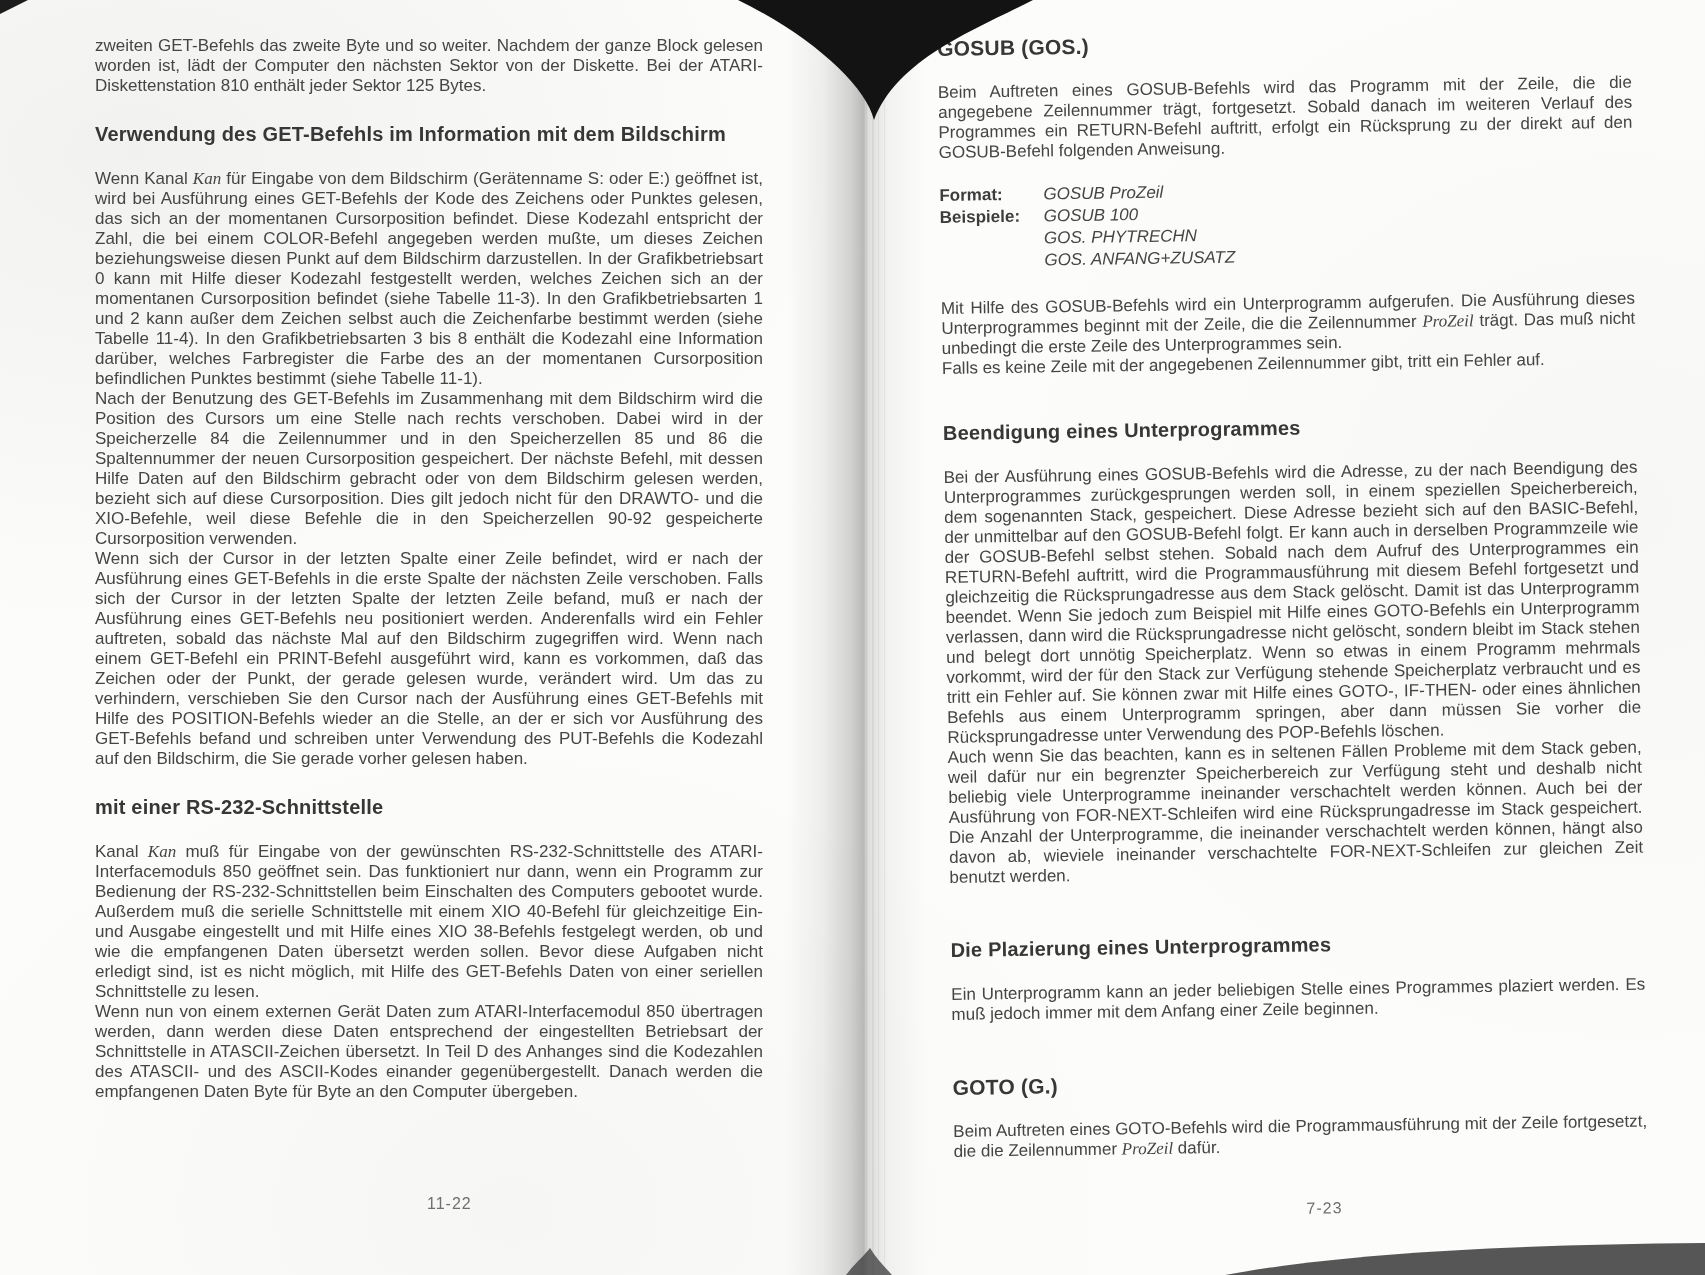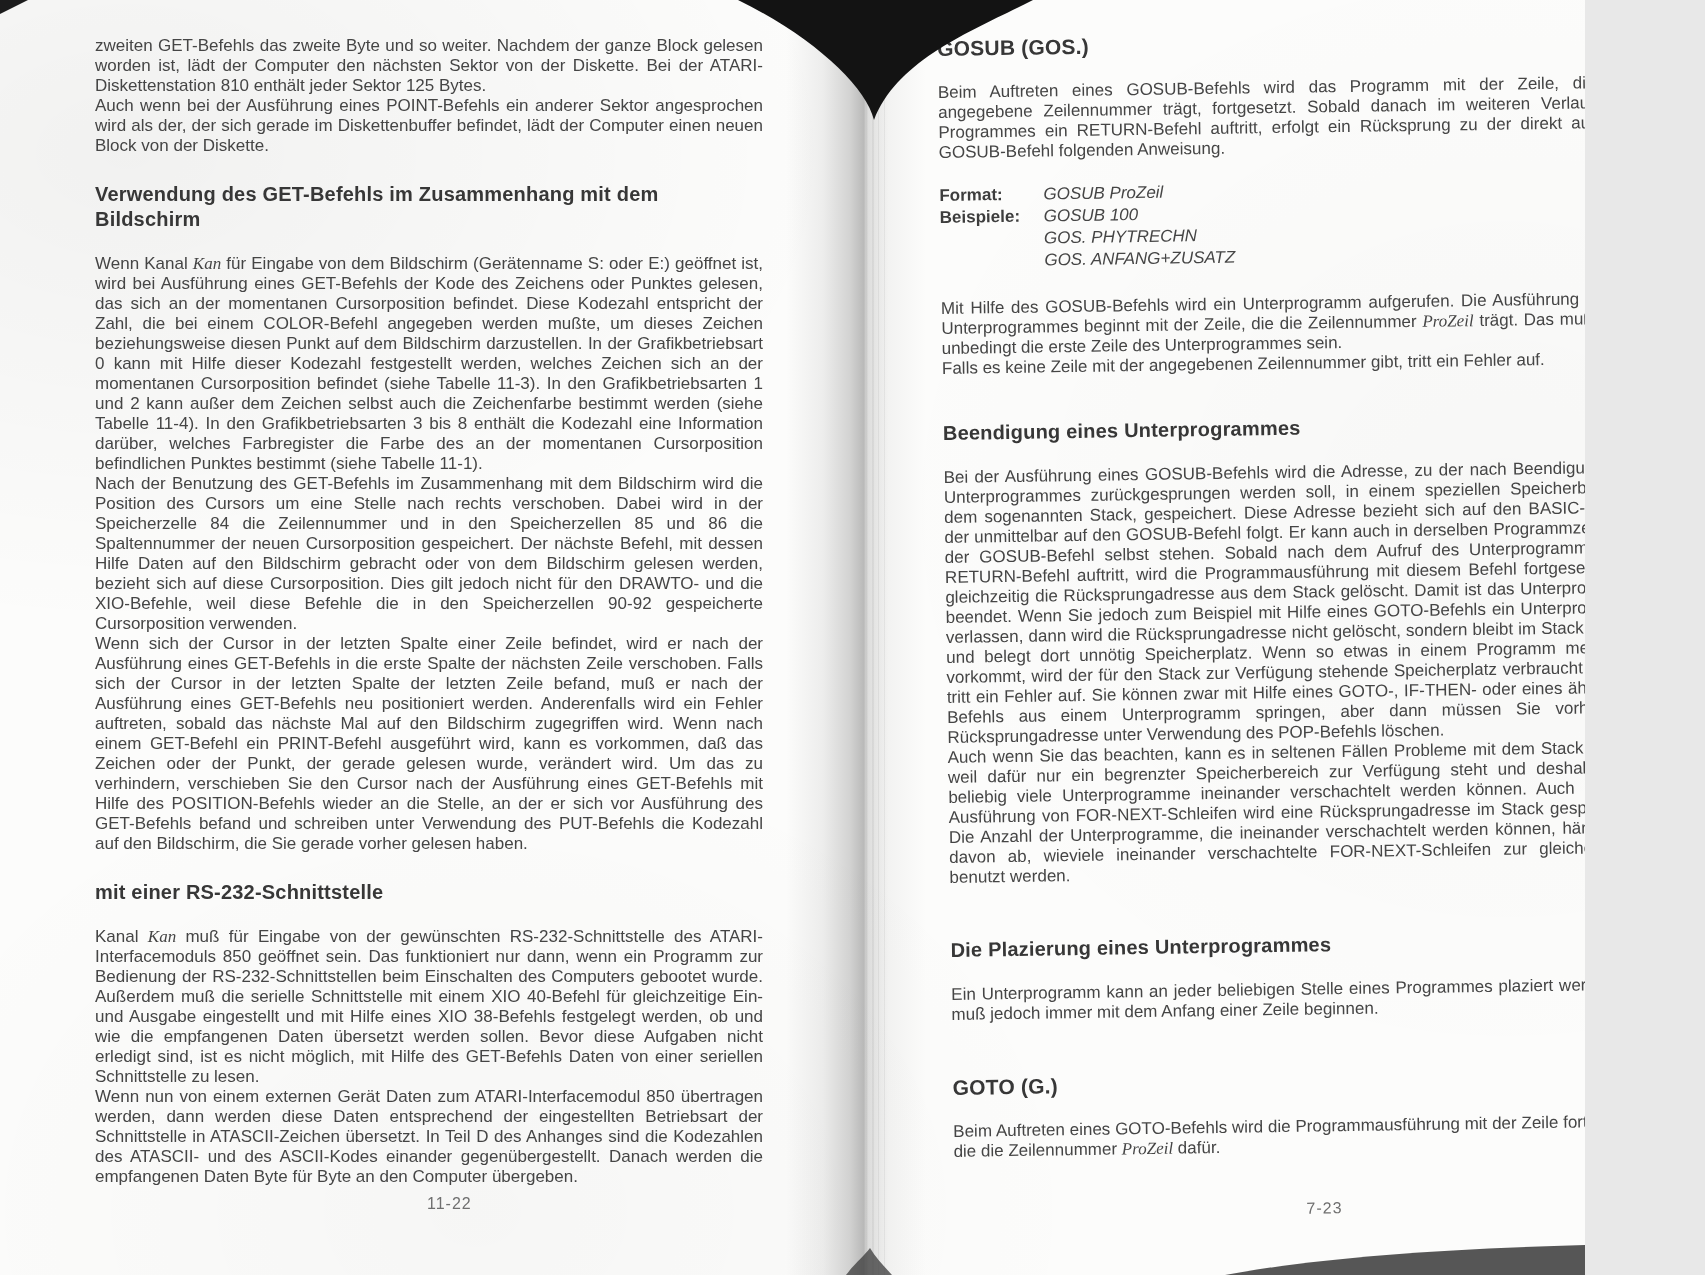"zweiten GET-Befehls das zweite Byte" .scan { width: 1585px -> 1705px }
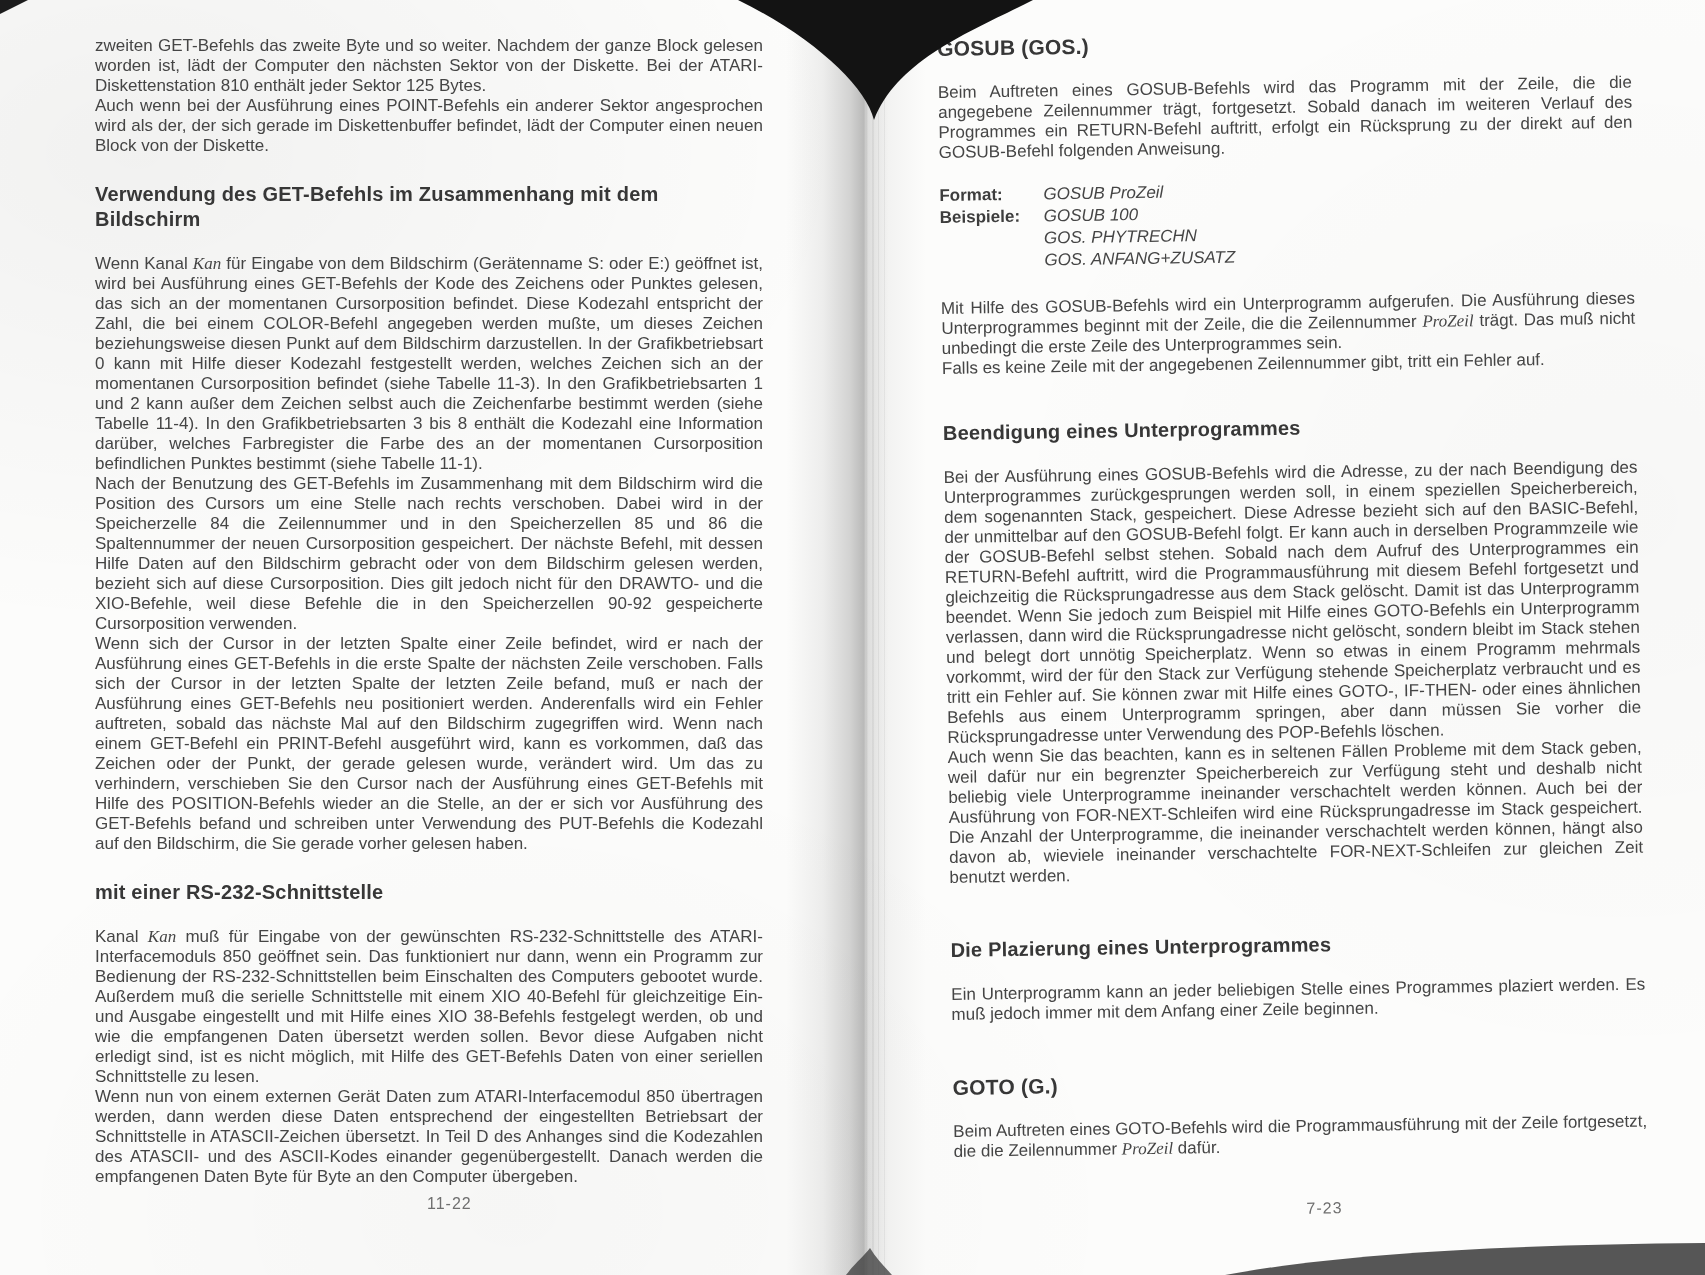"Auch wenn bei der Ausführung" p { html: <p>Auch wenn bei der Ausführung eines POINT-Befehls ein anderer Sektor angesprochen wird als der, der sich gerade im Diskettenbuffer befindet, lädt der Computer einen neuen Block von der Diskette.</p> -> none }
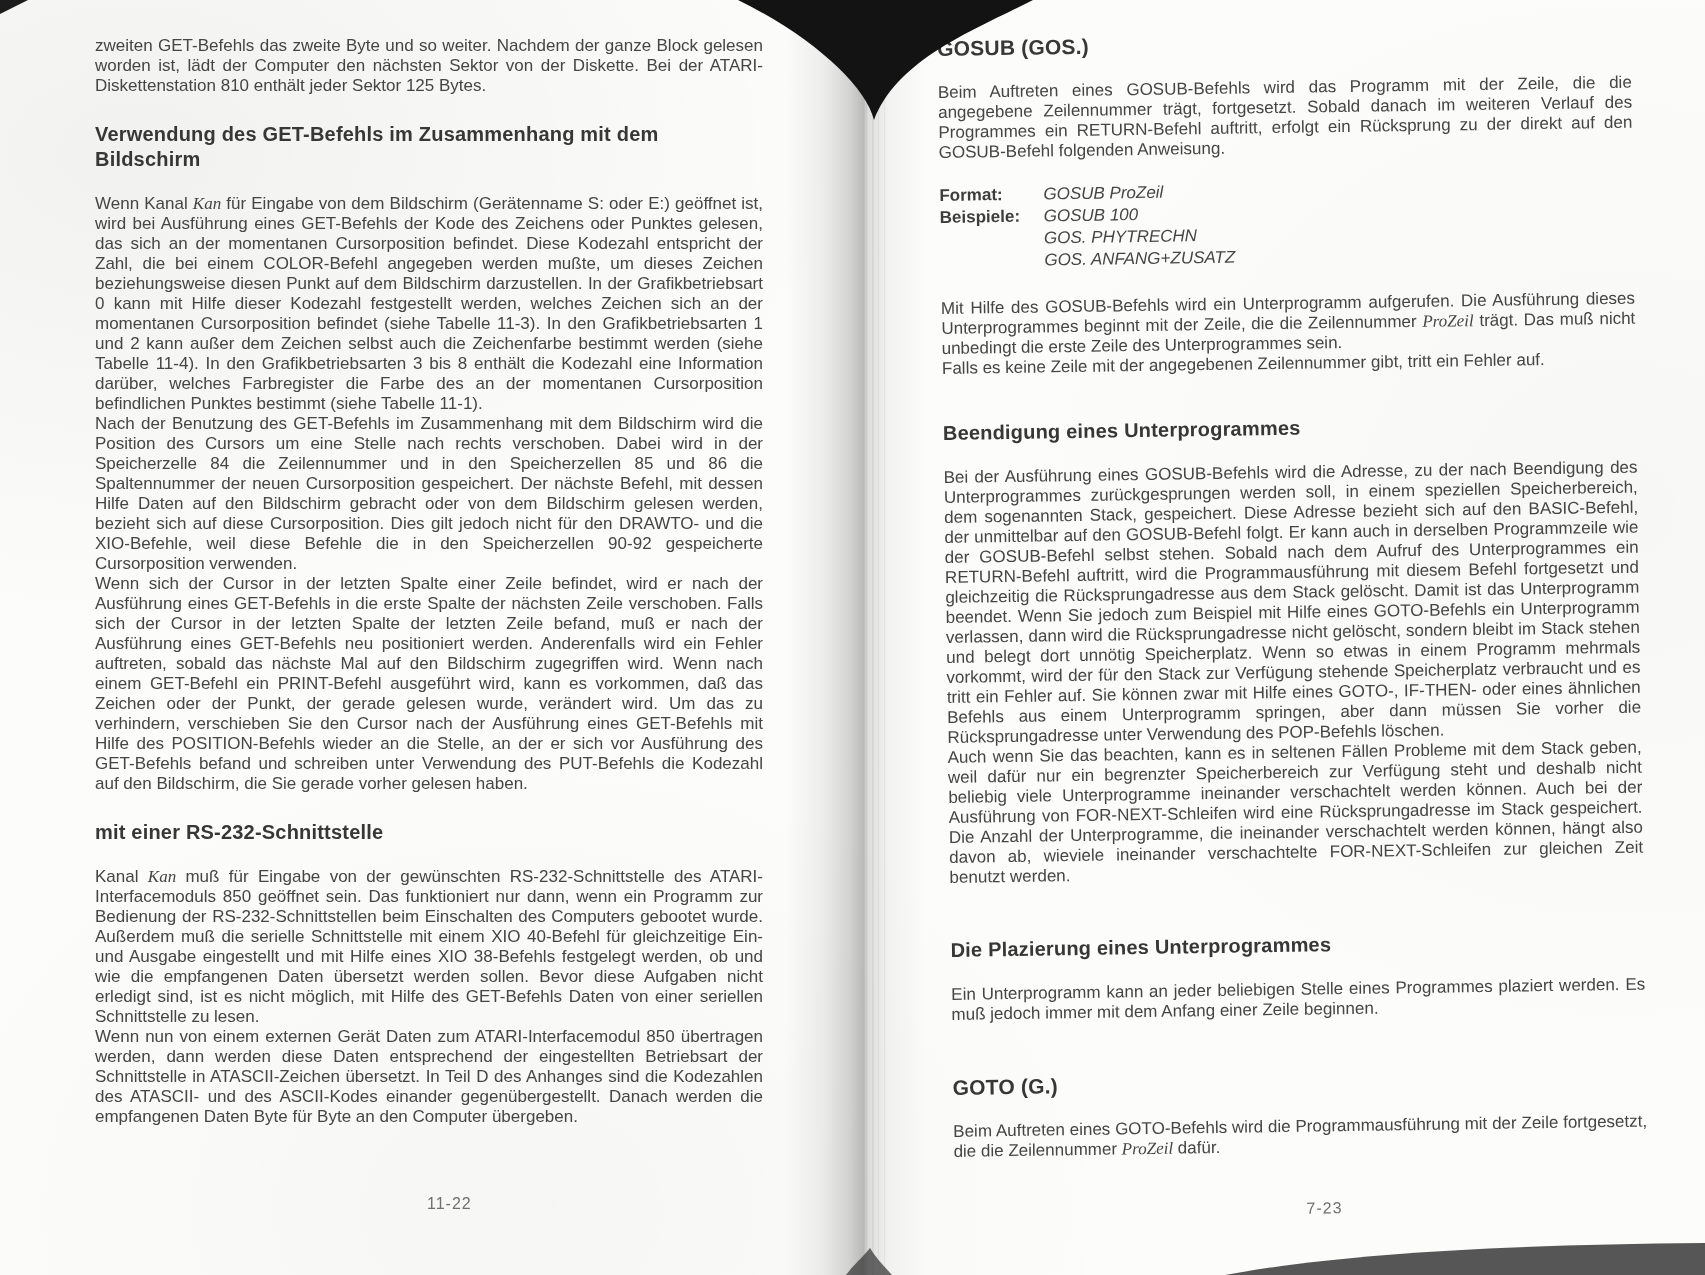"Verwendung des GET-Befehls im" h2.sec { text: Zusammenhang -> Information }
